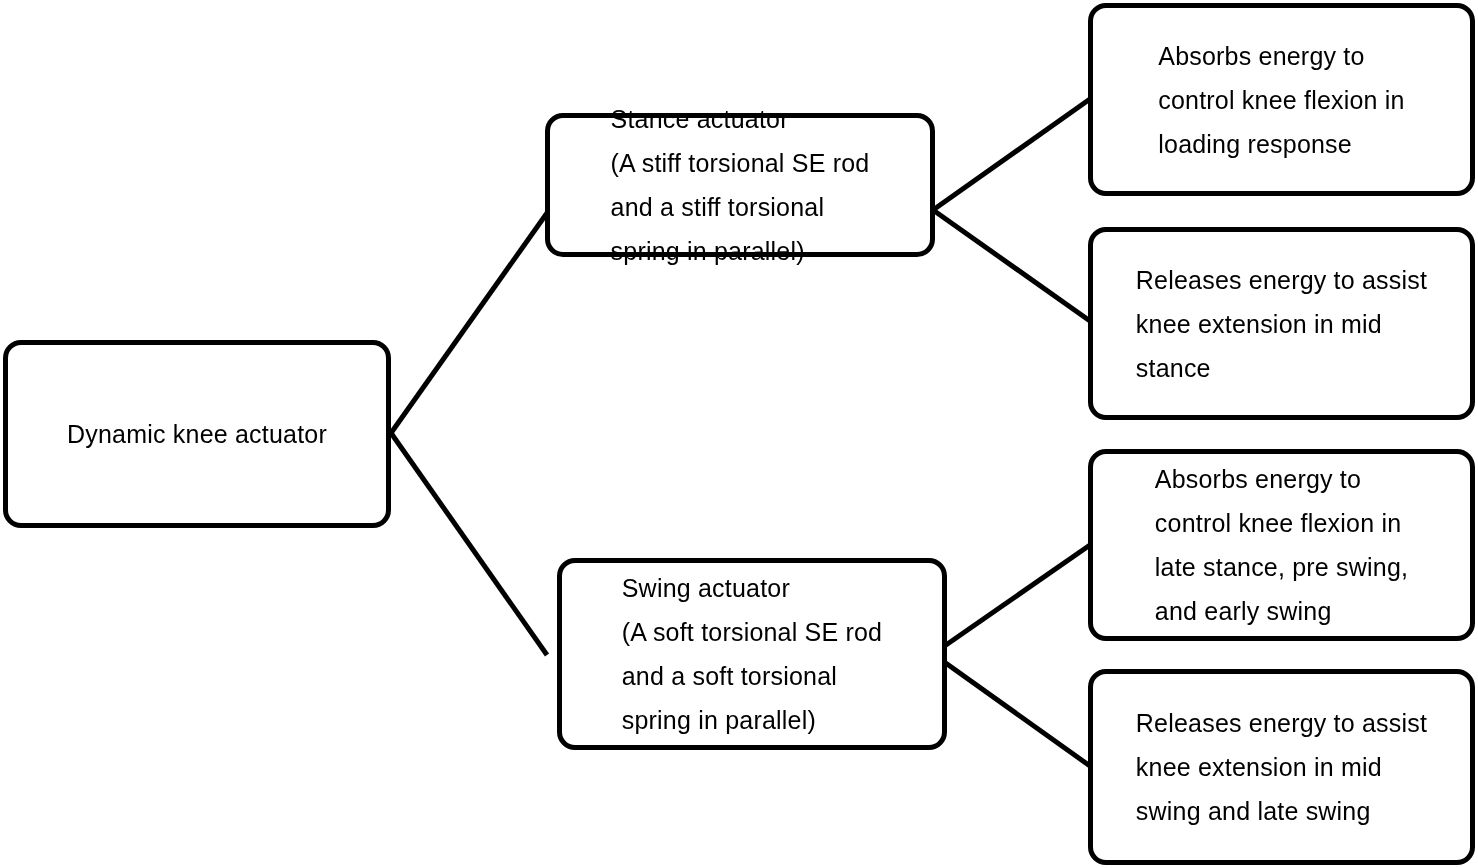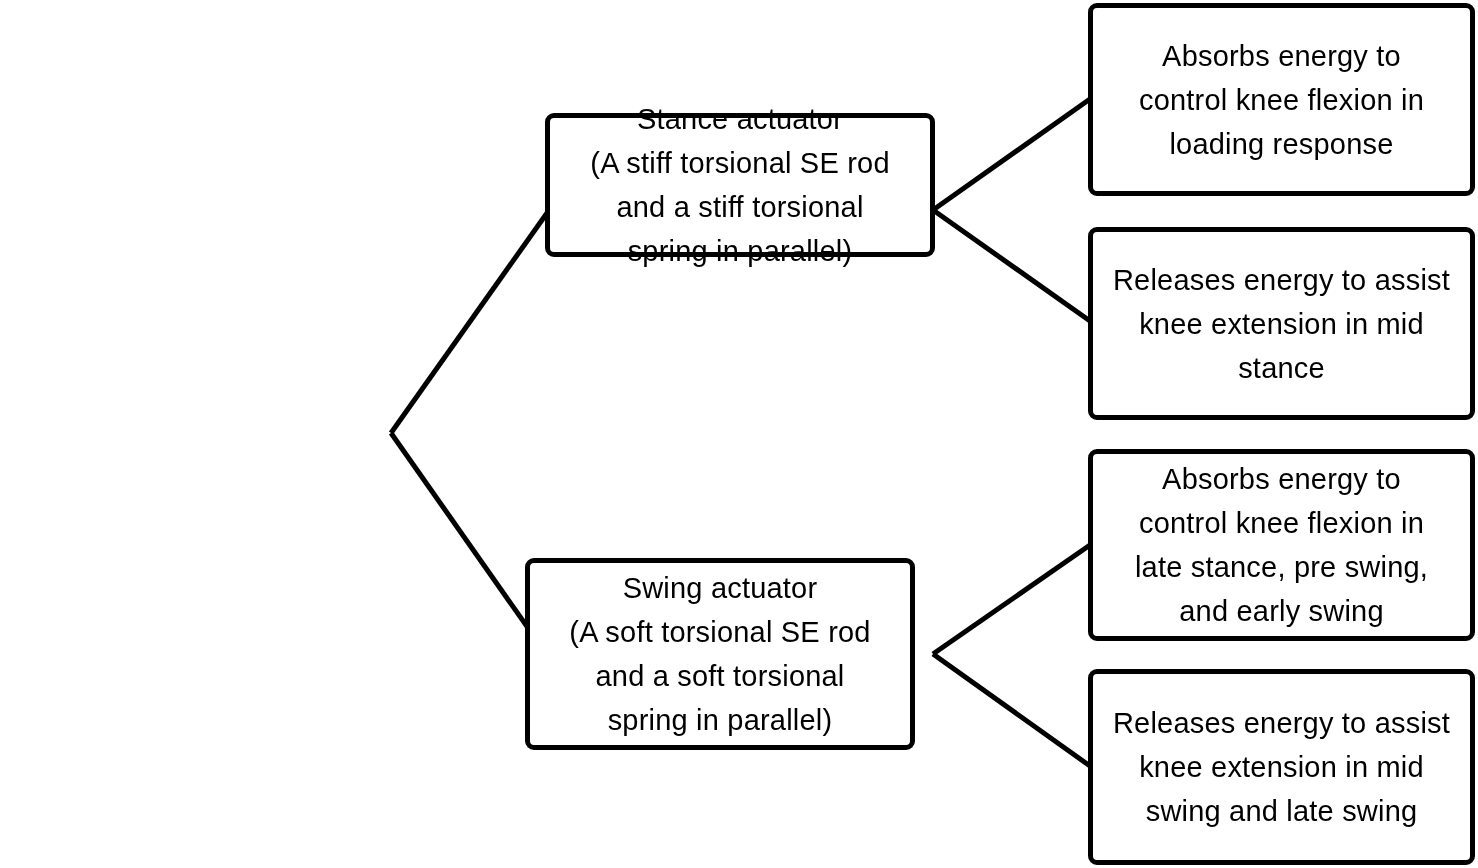"Absorbs energy to" .node { border-radius: 9px -> 18px; font-size: 29px -> 25px; text-align: center -> none }
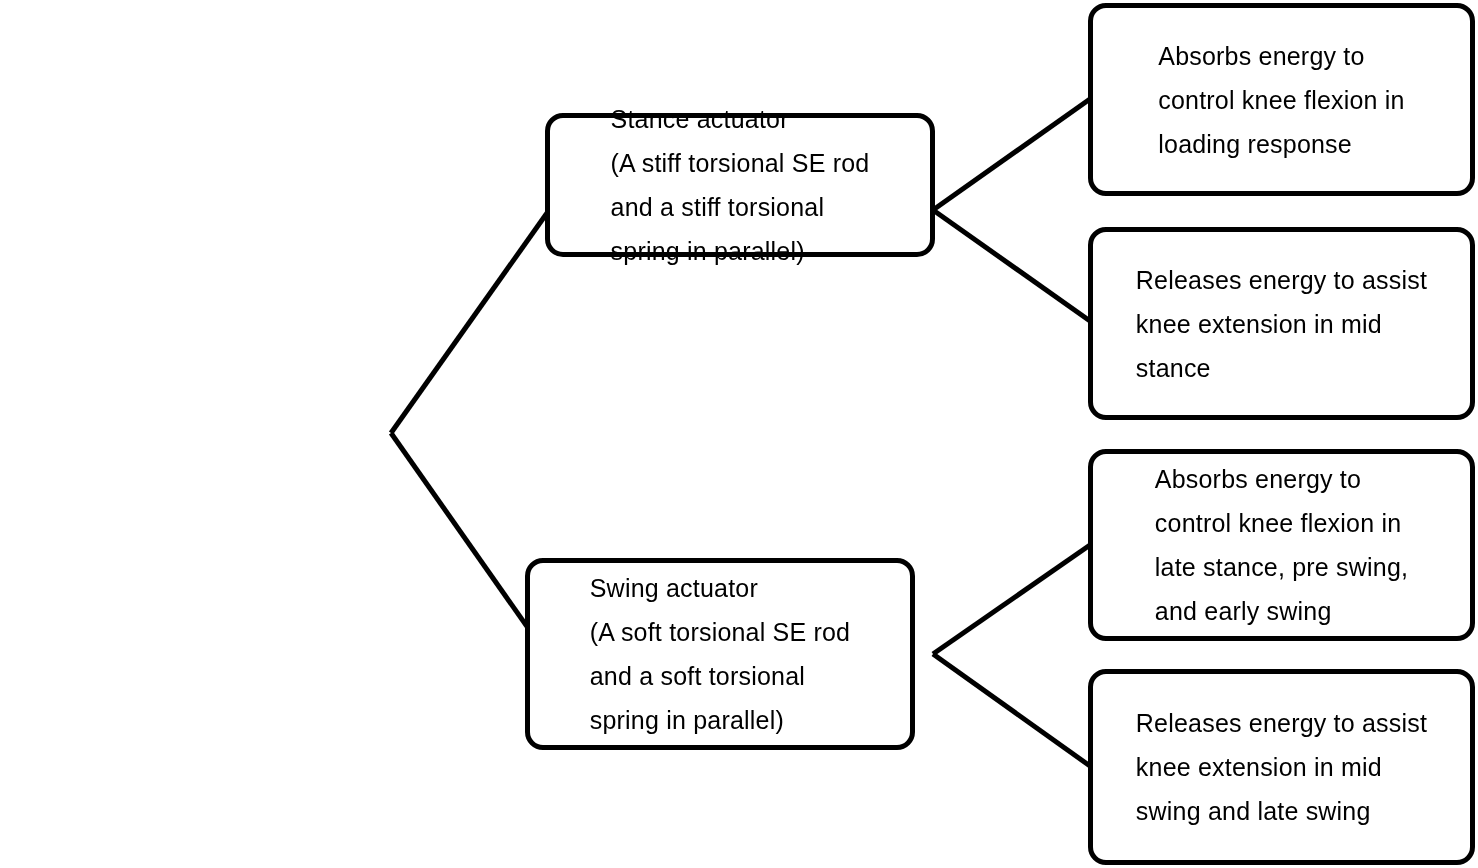"Dynamic knee actuator" div.node { html: none -> <div> <span>Dynamic knee actuator</span> </div> }
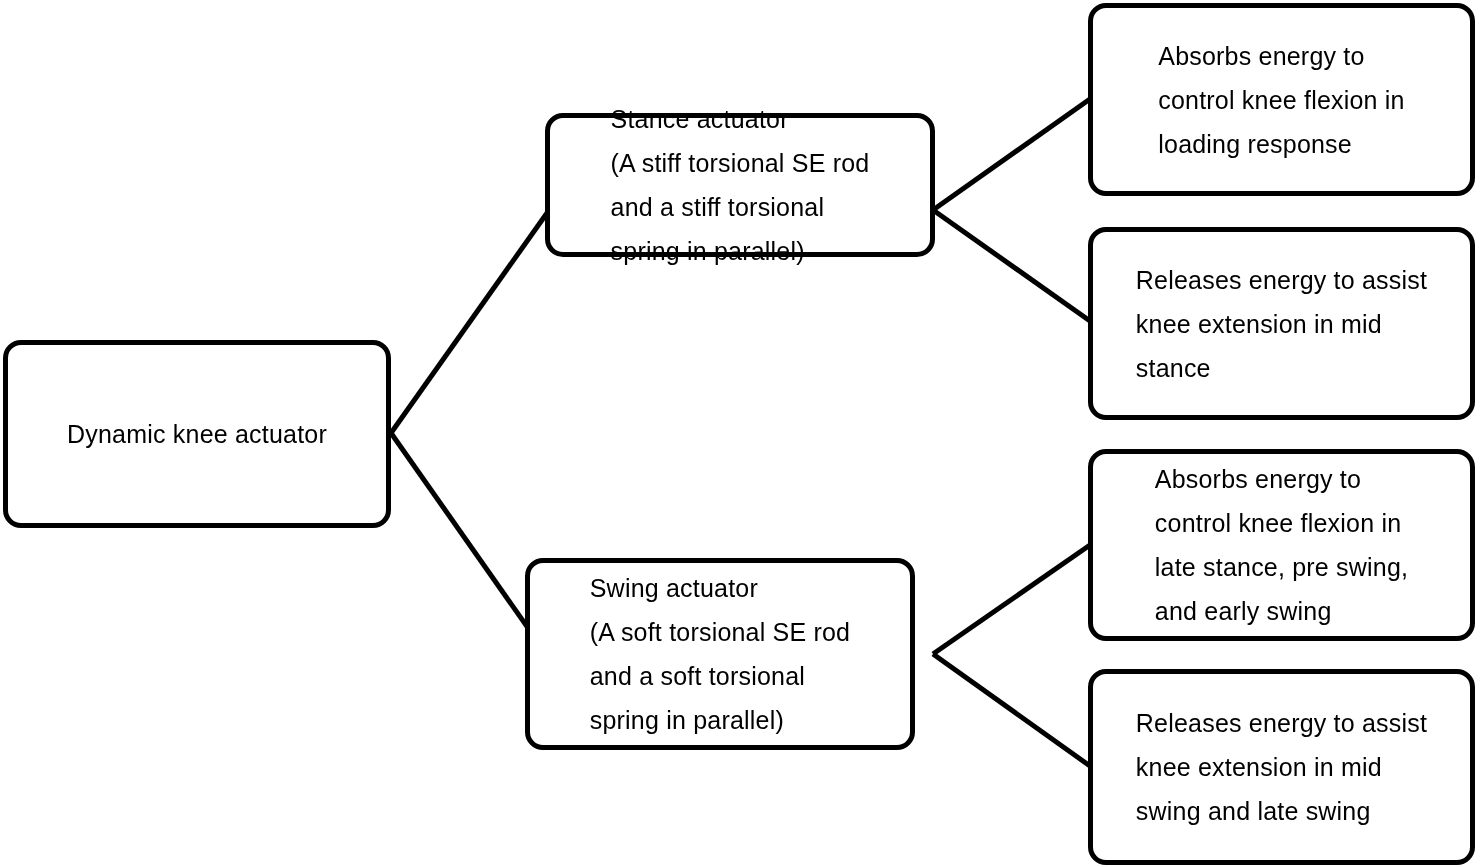"Swing actuator" .n-swing { left: 525px -> 557px }
